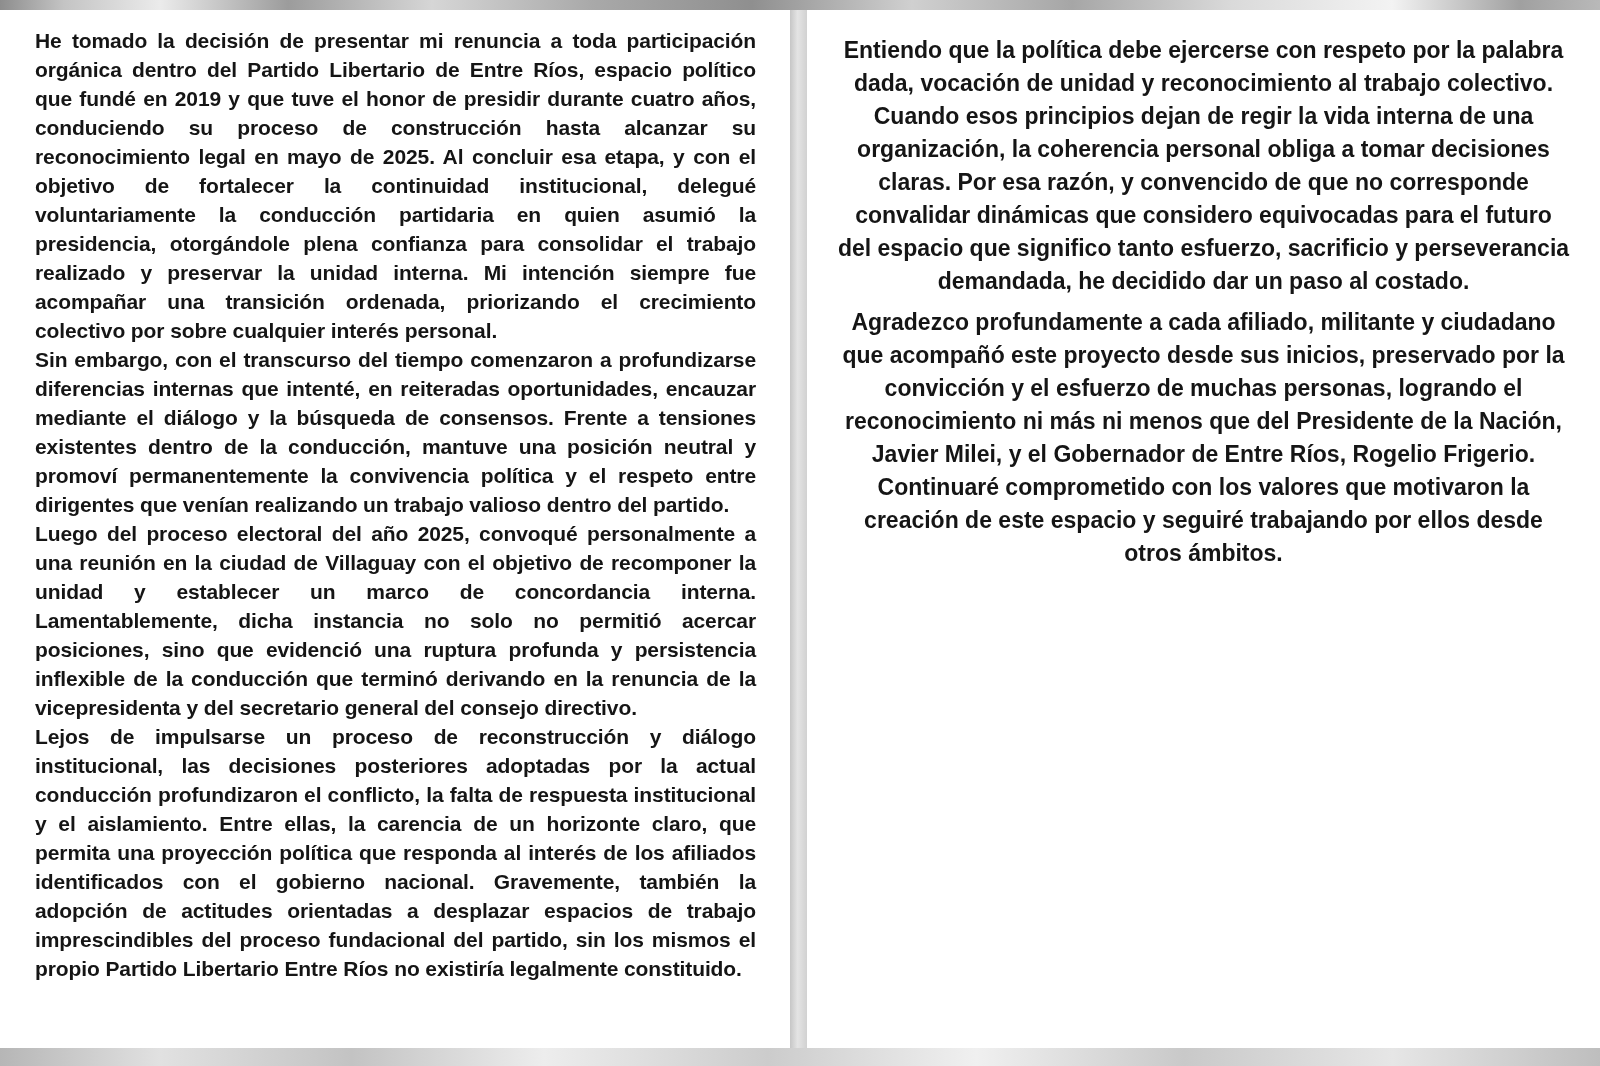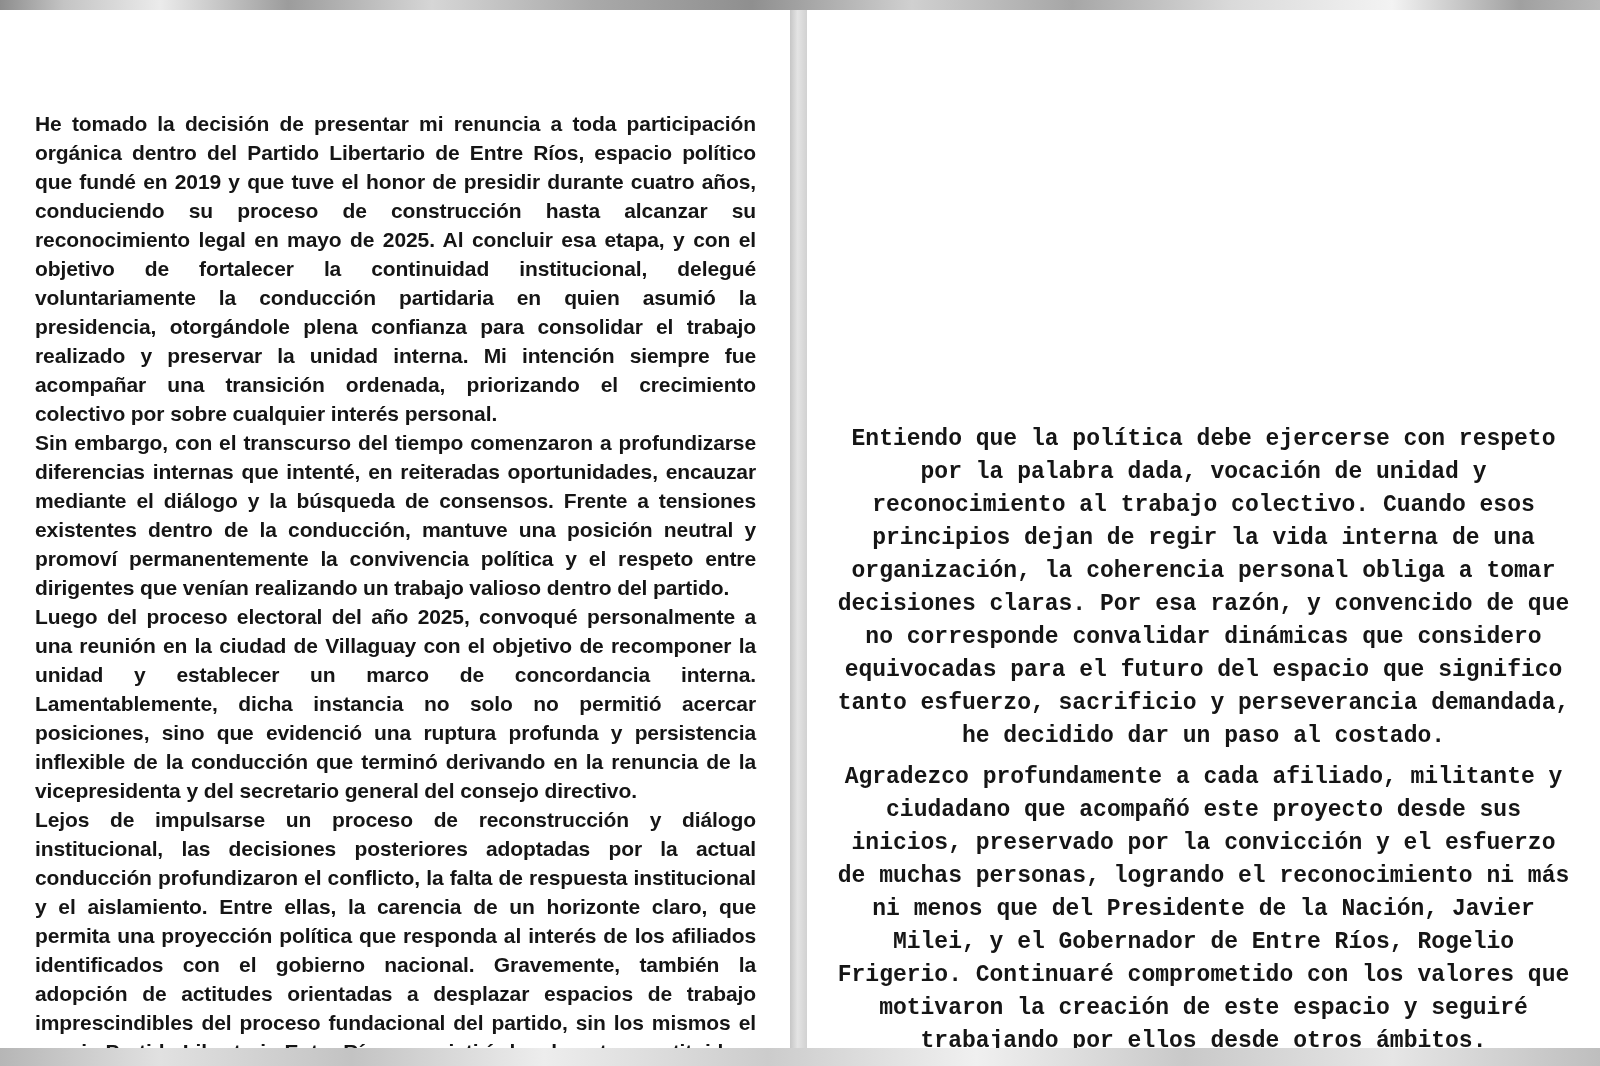"He tomado la decisión de" .pages { align-items: flex-end -> none }
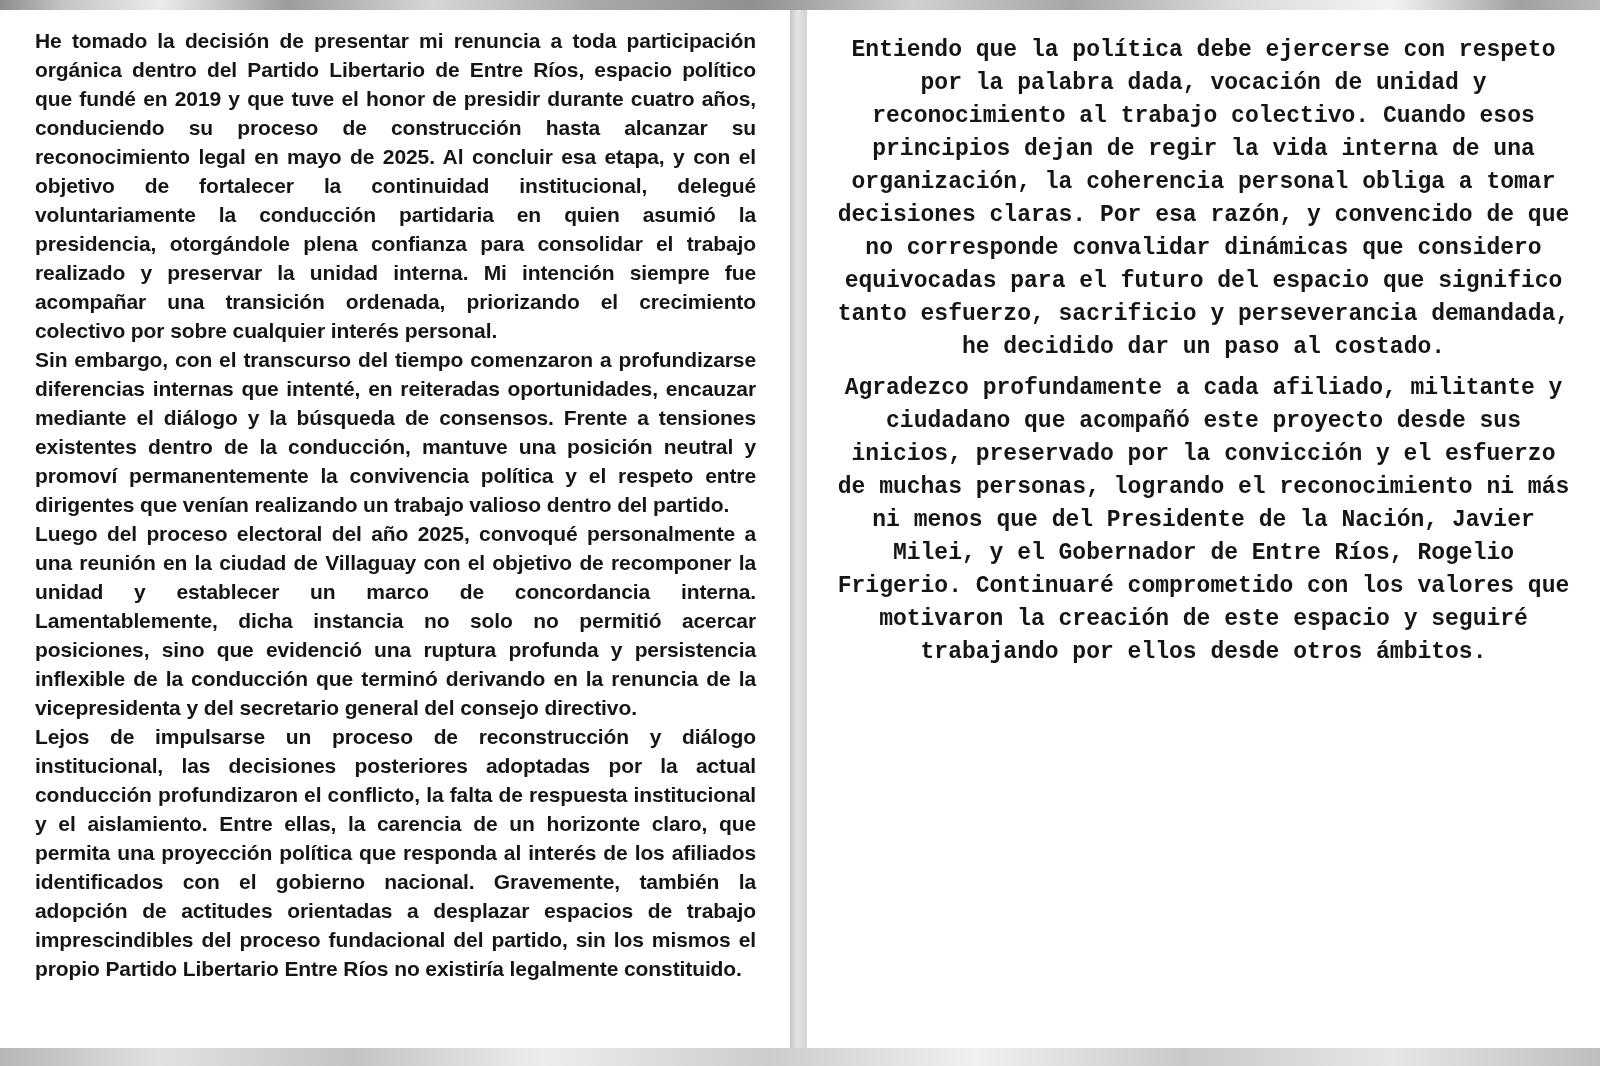"Entiendo que la política debe" .page.right { font-family: Liberation Mono, monospace -> none }
